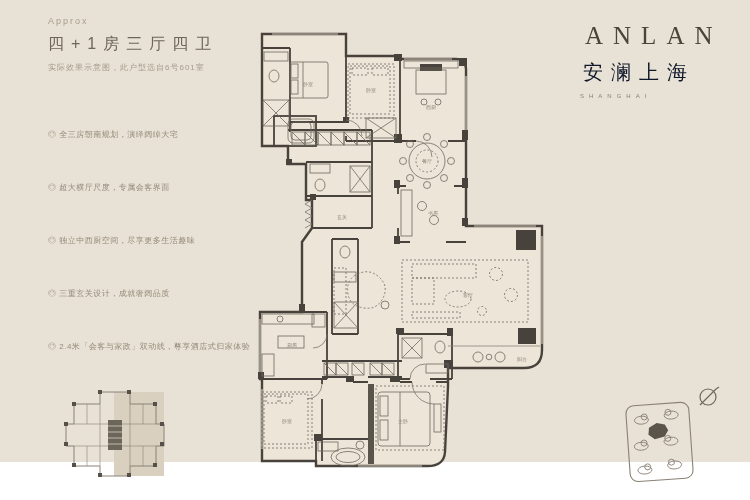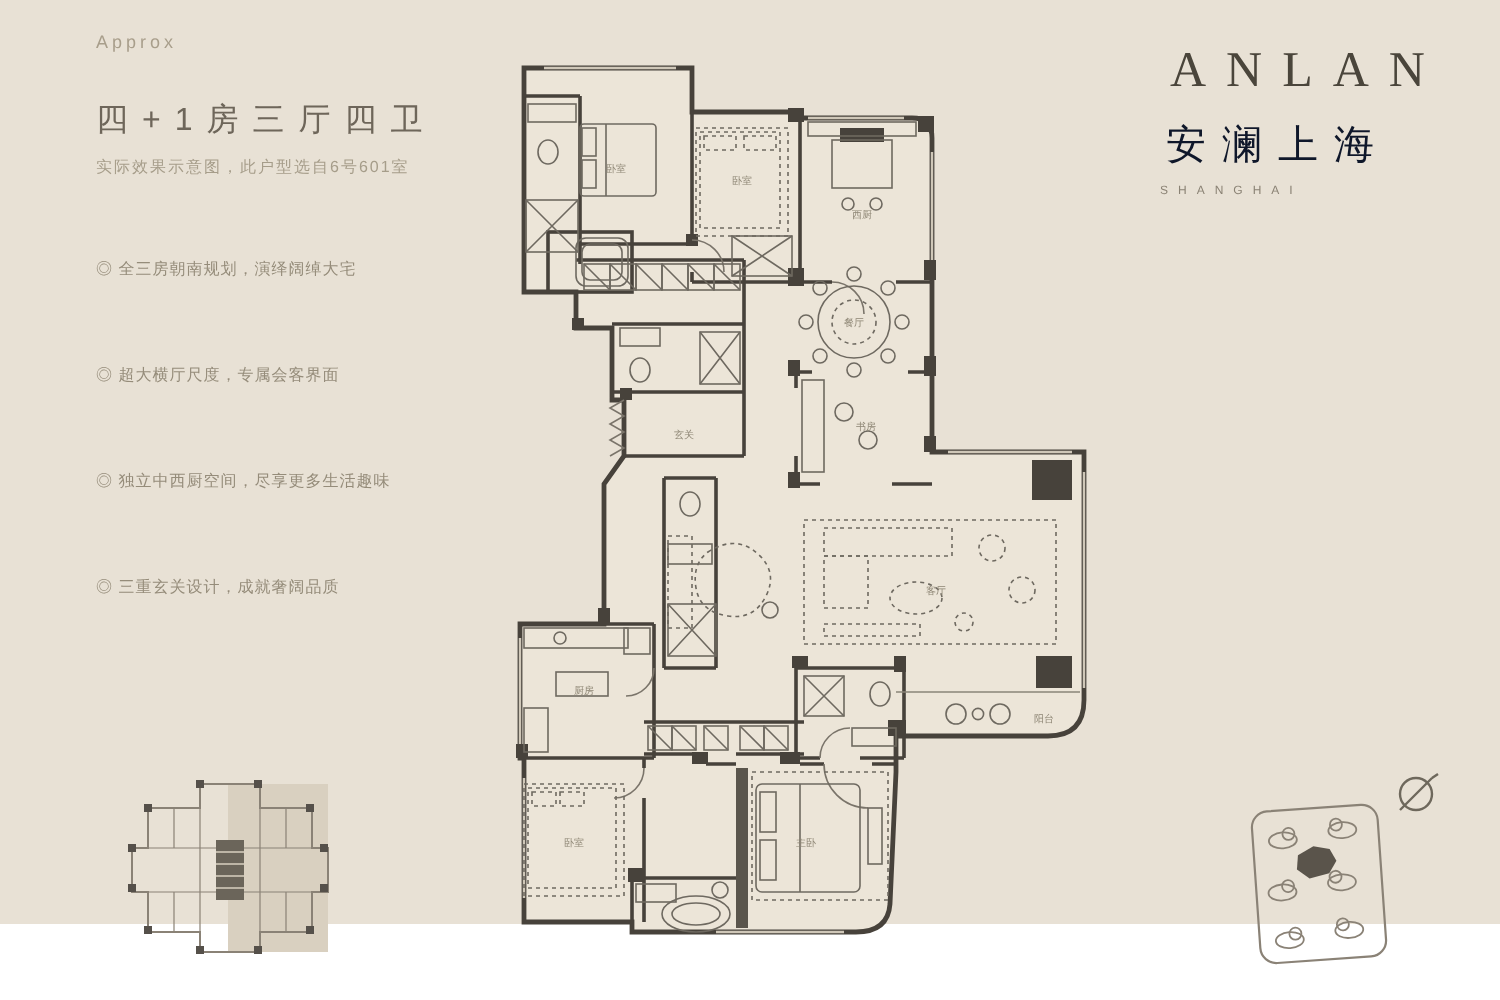"四+1房三厅四卫" .layoutline { margin-top: 24px -> 8px }
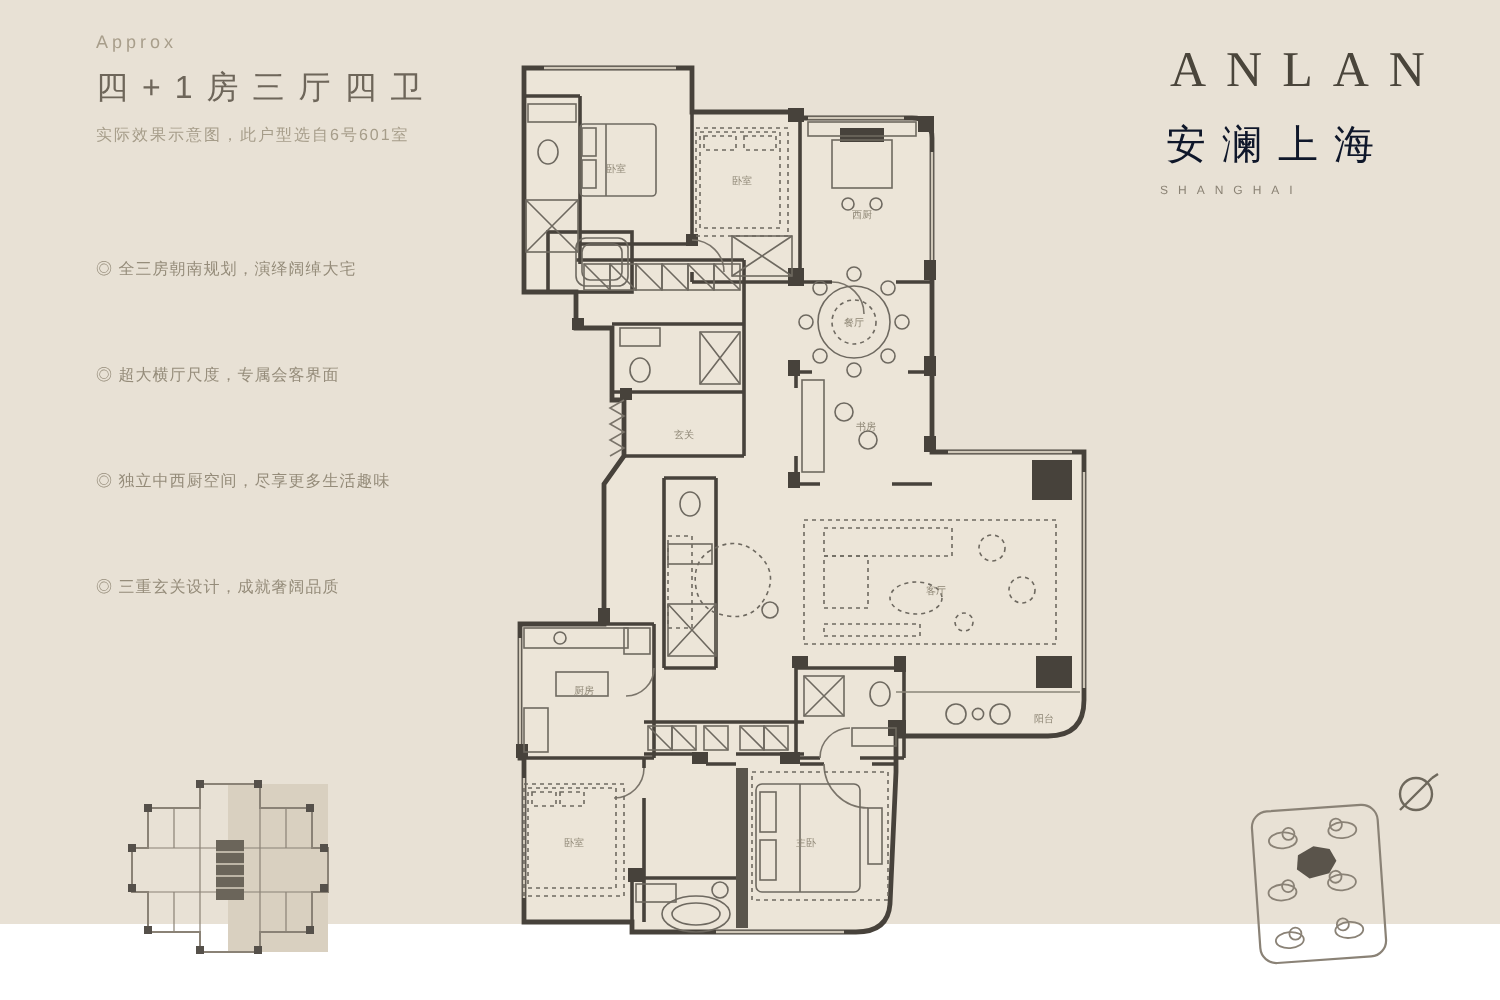"◎ 2.4米「会客与家政」双动线，尊享酒店式归家体验" li { html: none -> <li>◎ 2.4米「会客与家政」双动线，尊享酒店式归家体验</li> }
